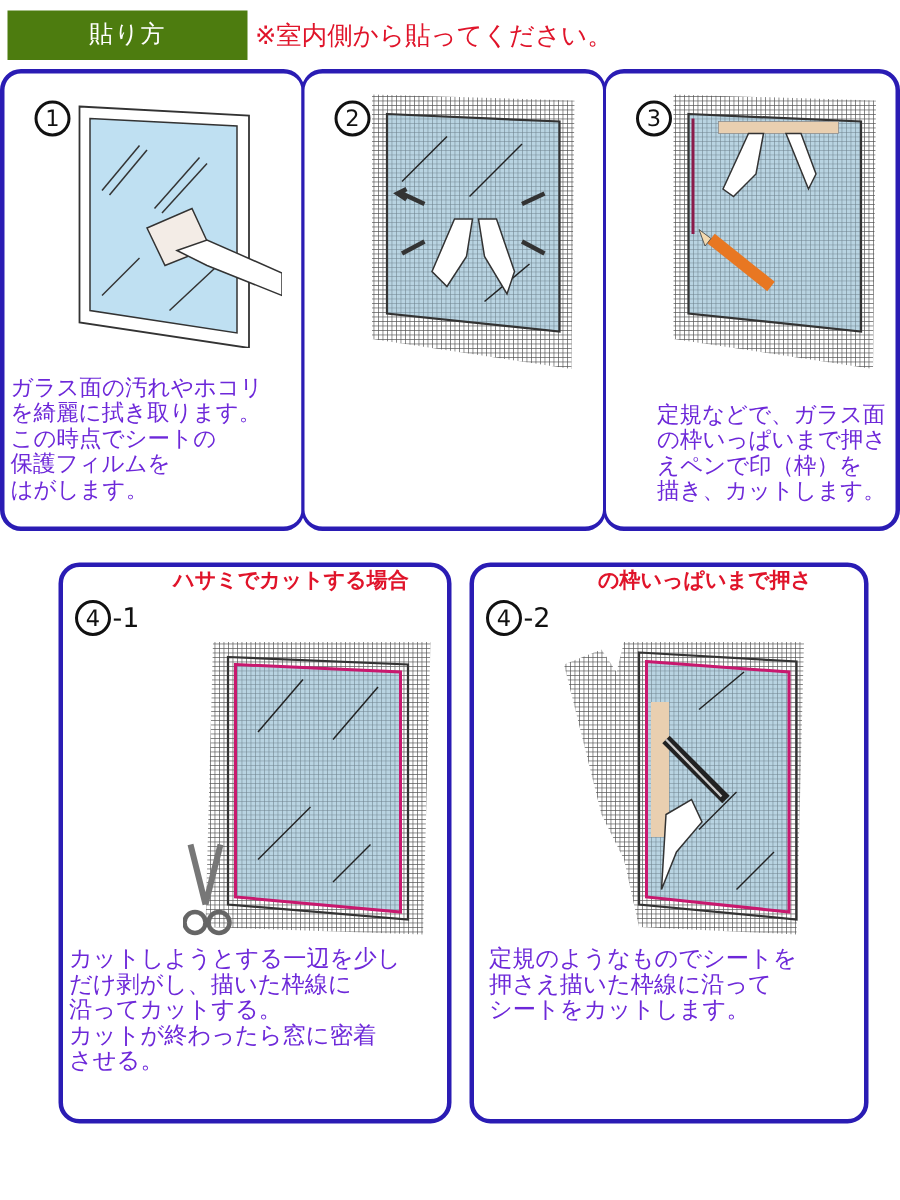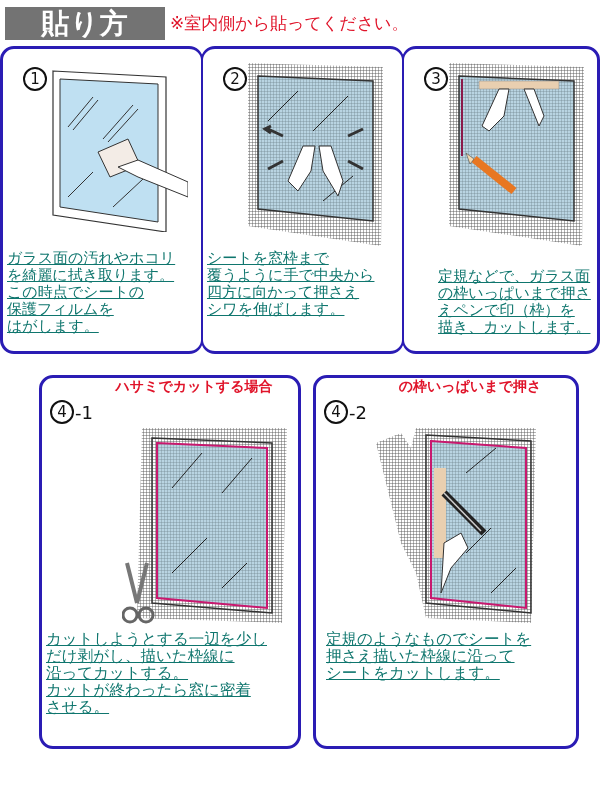"貼り方" .header-badge { background: #737373 -> #4d7c0f; font-size: 28px -> 16px; font-weight: bold -> normal }
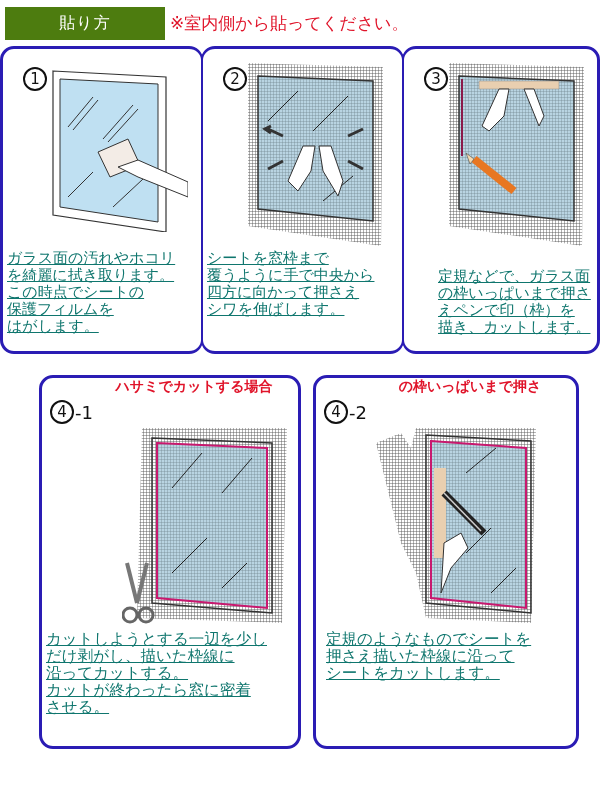"ガラス面の汚れやホコリ" .desc { color: #0f766e -> #6d28d9; text-decoration: underline -> none }
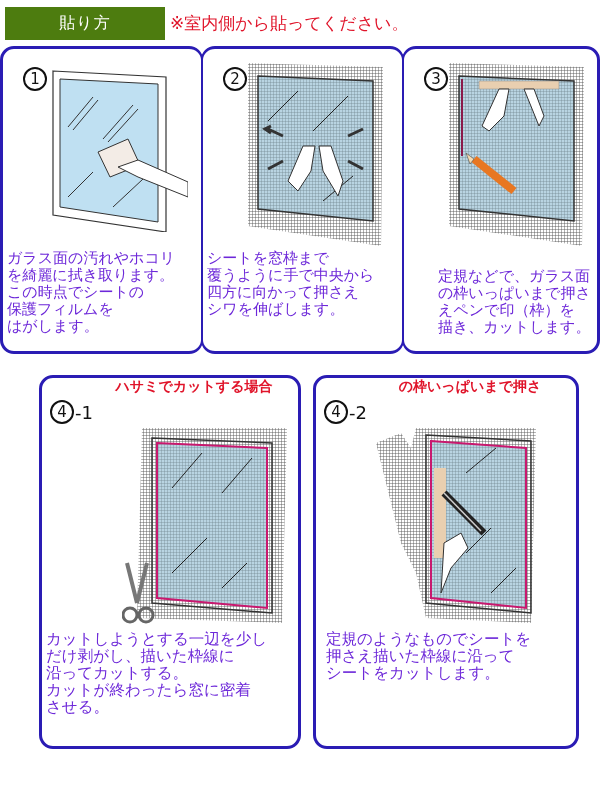"シートを窓枠まで" div.desc { html: <div>シートを窓枠まで 覆うように手で中央から 四方に向かって押さえ シワを伸ばします。</div> -> none }
